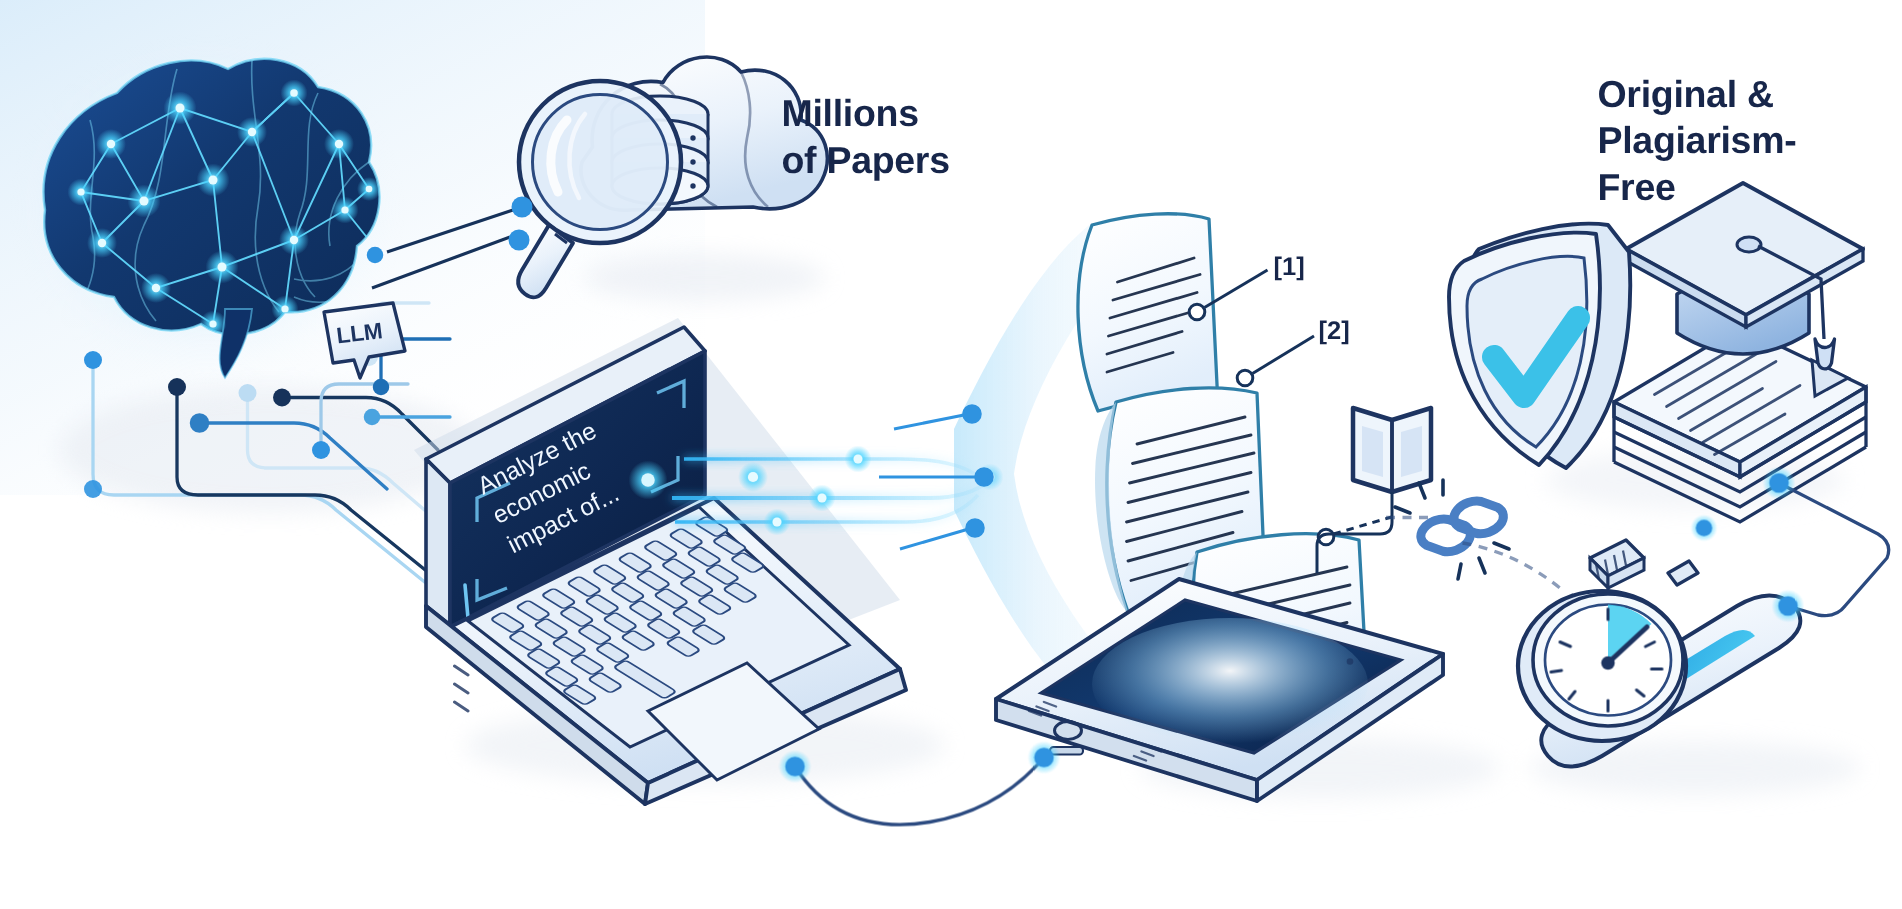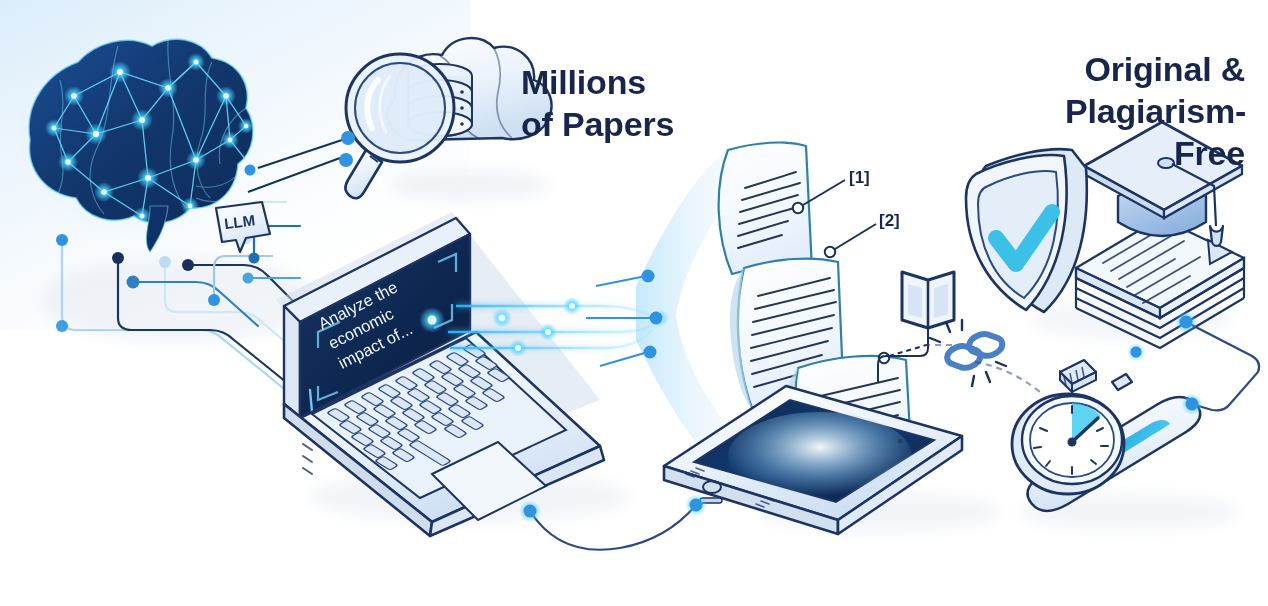"Millions" .label { font-size: 34px -> 25px }
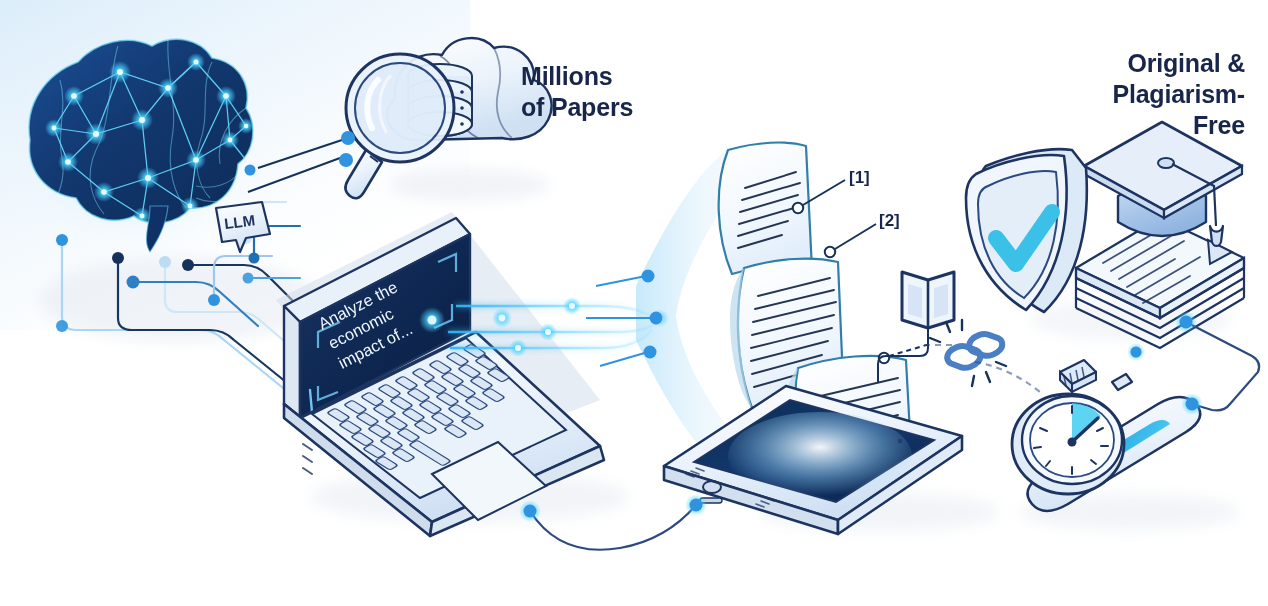"Original &" #label-original { text-align: right -> left }
